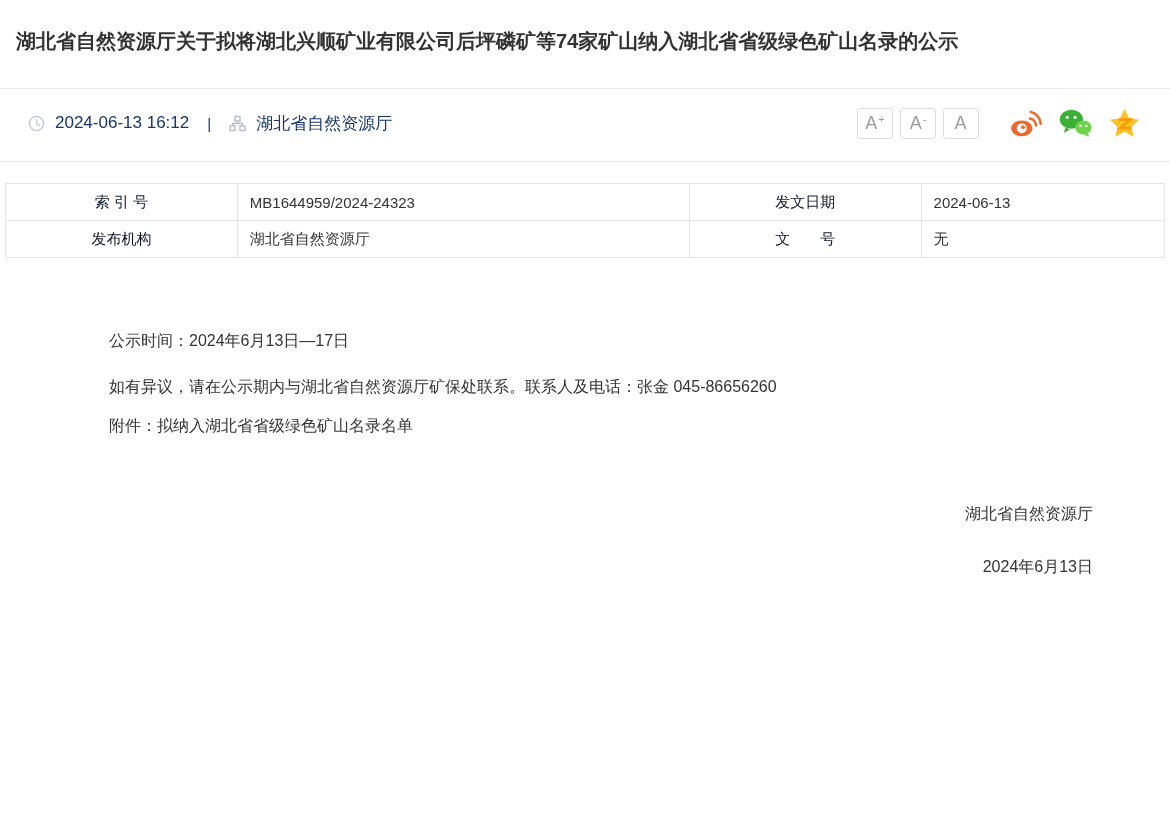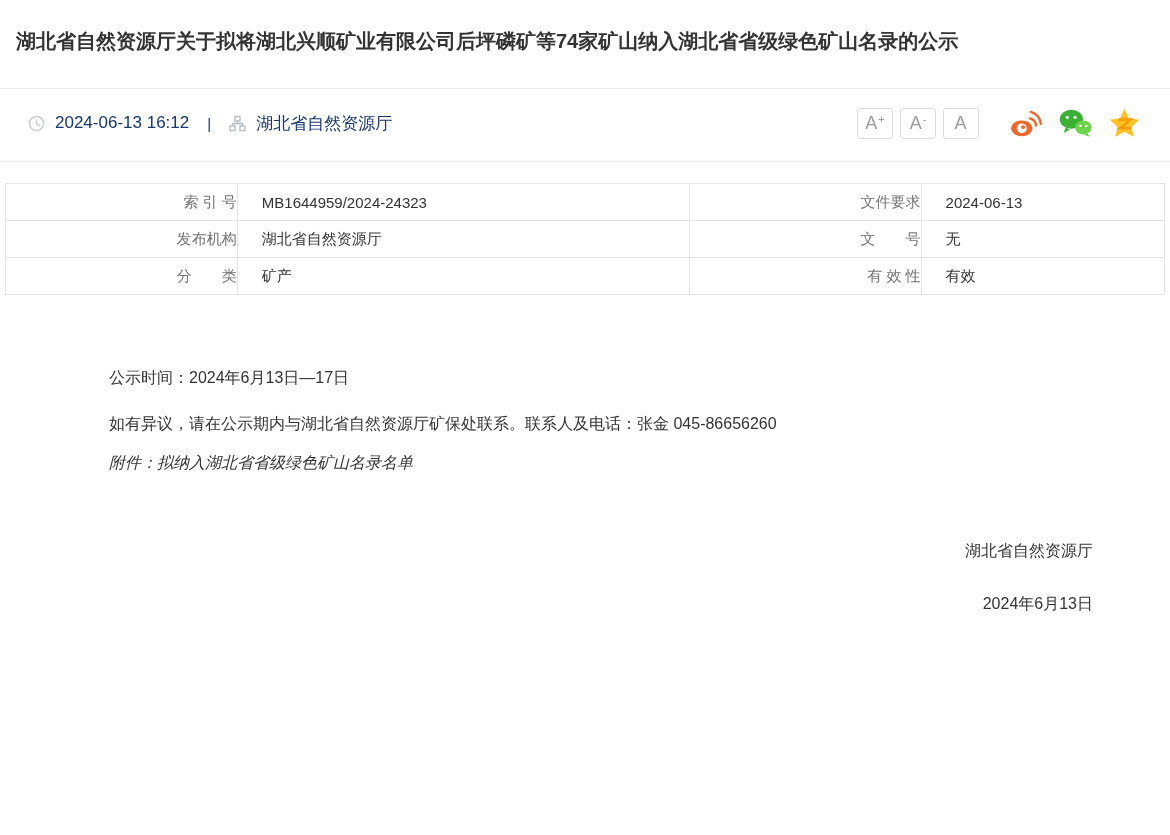"索 引 号" .info-table td.cell-label { color: #737373 -> #0f172a; text-align: right -> center }
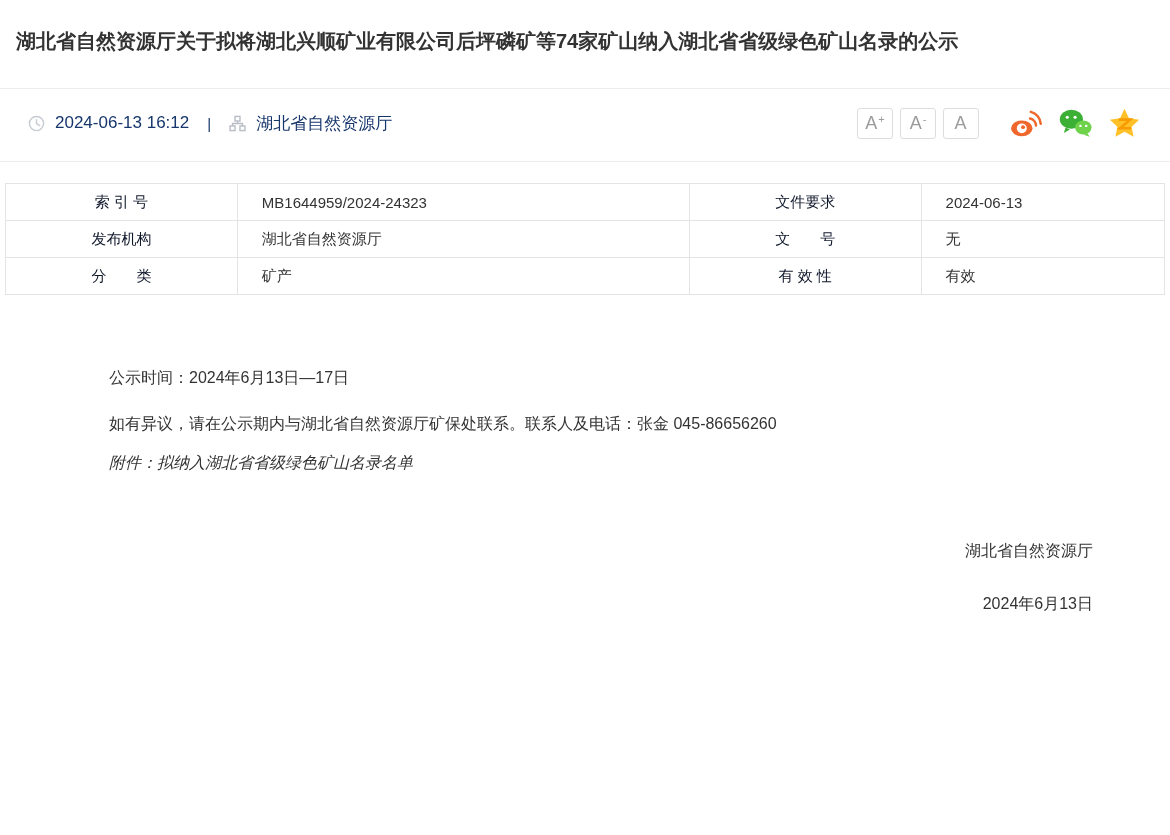"MB1644959/2024-24323" .info-table td.cell-value { padding-left: 24px -> 12px }
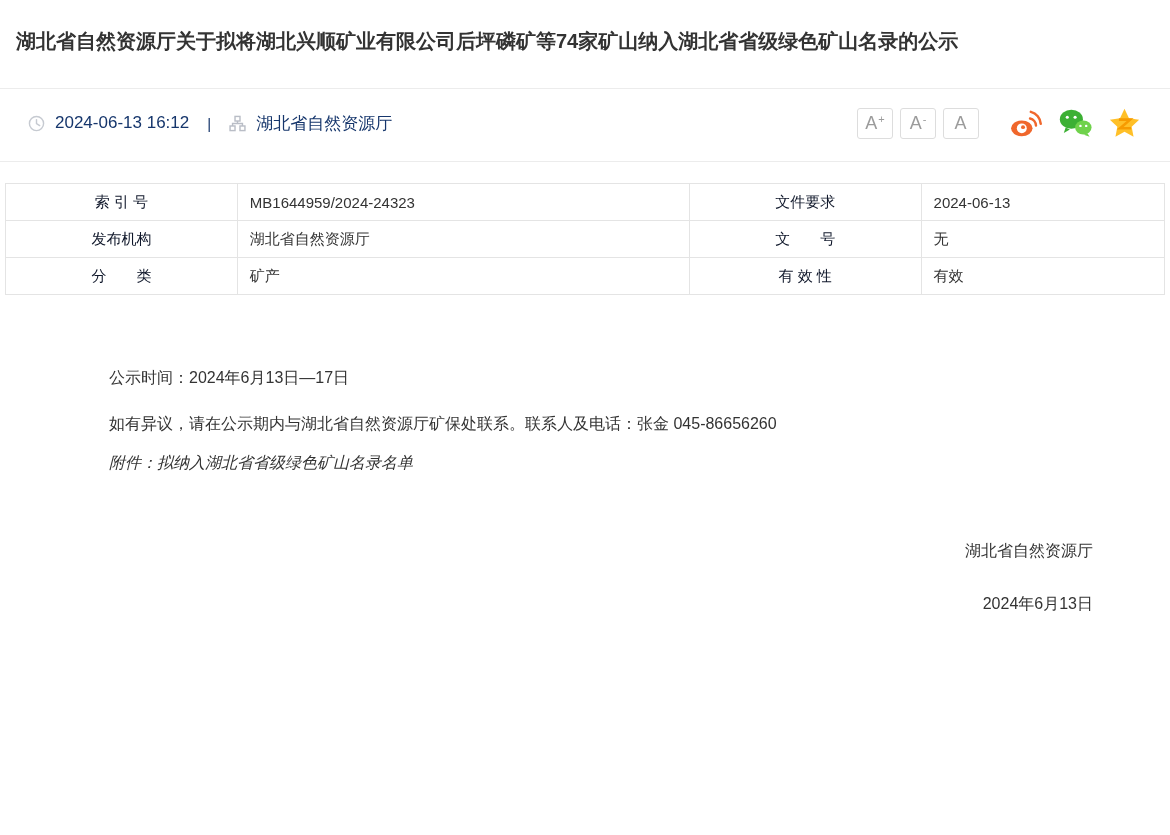"文件要求" td.cell-label { text: 文件要求 -> 发文日期 }
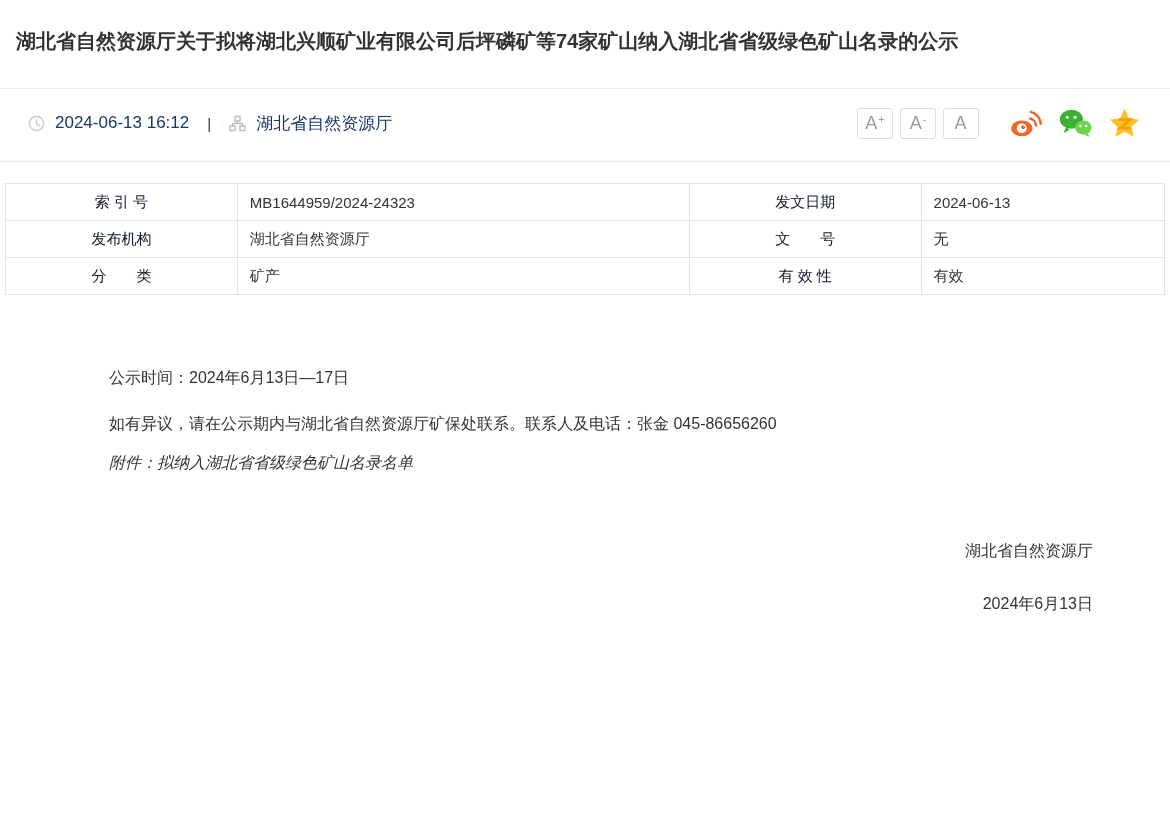"分 类" tr { html: <tr> <td>分 类</td> <td>矿产</td> <td>有 效 性</td> <td>有效</td> </tr> -> none }
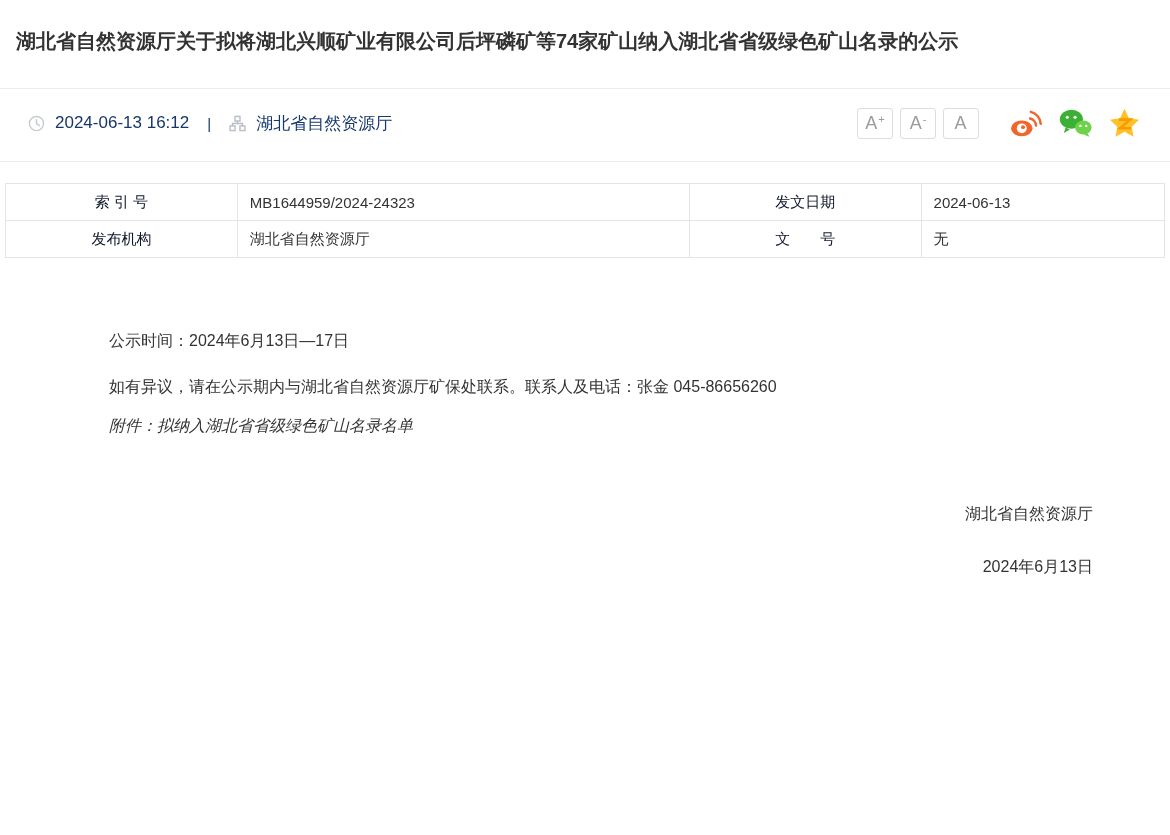"附件：拟纳入湖北省省级绿色矿山名录名单" .attachment { font-style: italic -> none }
